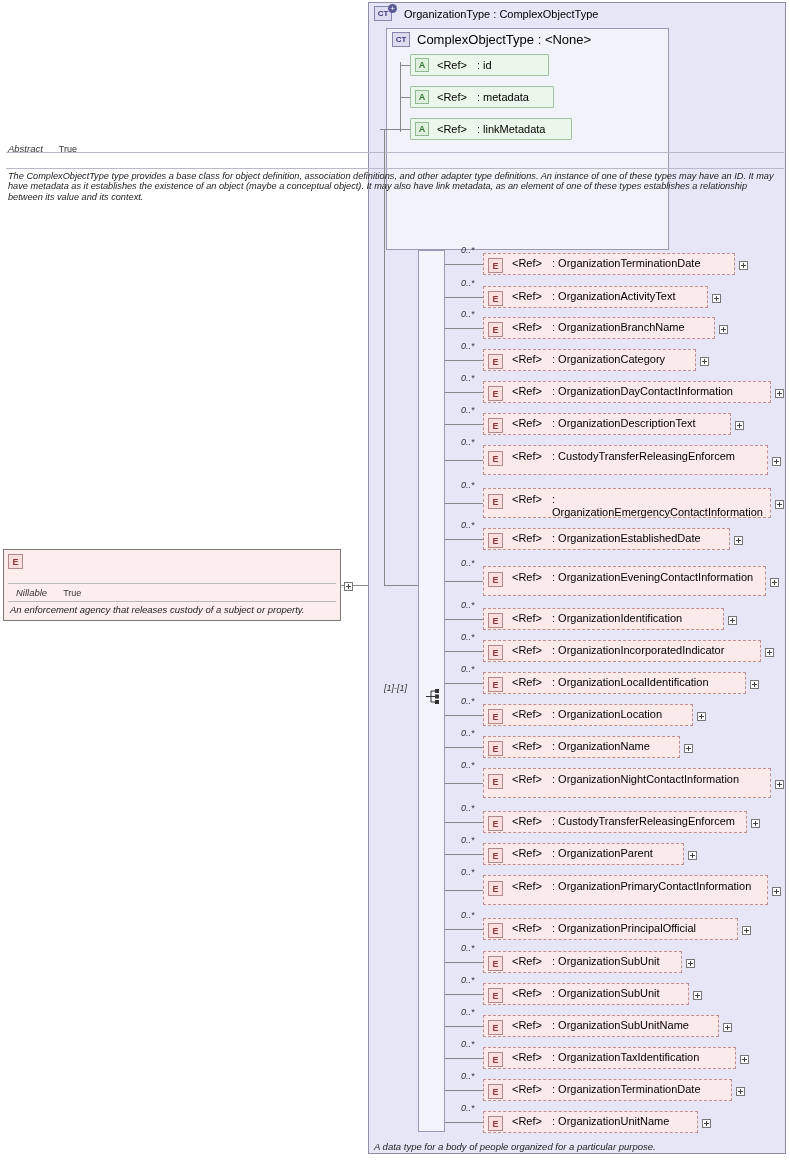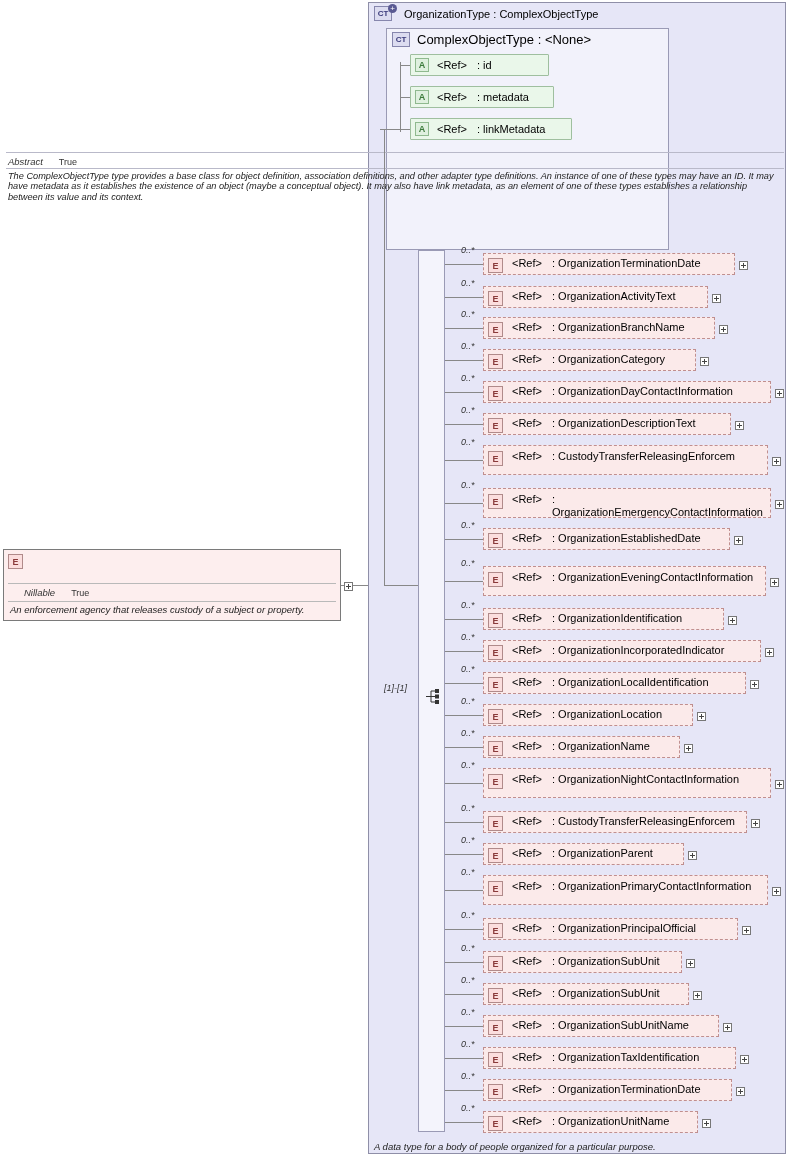"Abstract True" .base-abstract { top: 156px -> 143px }
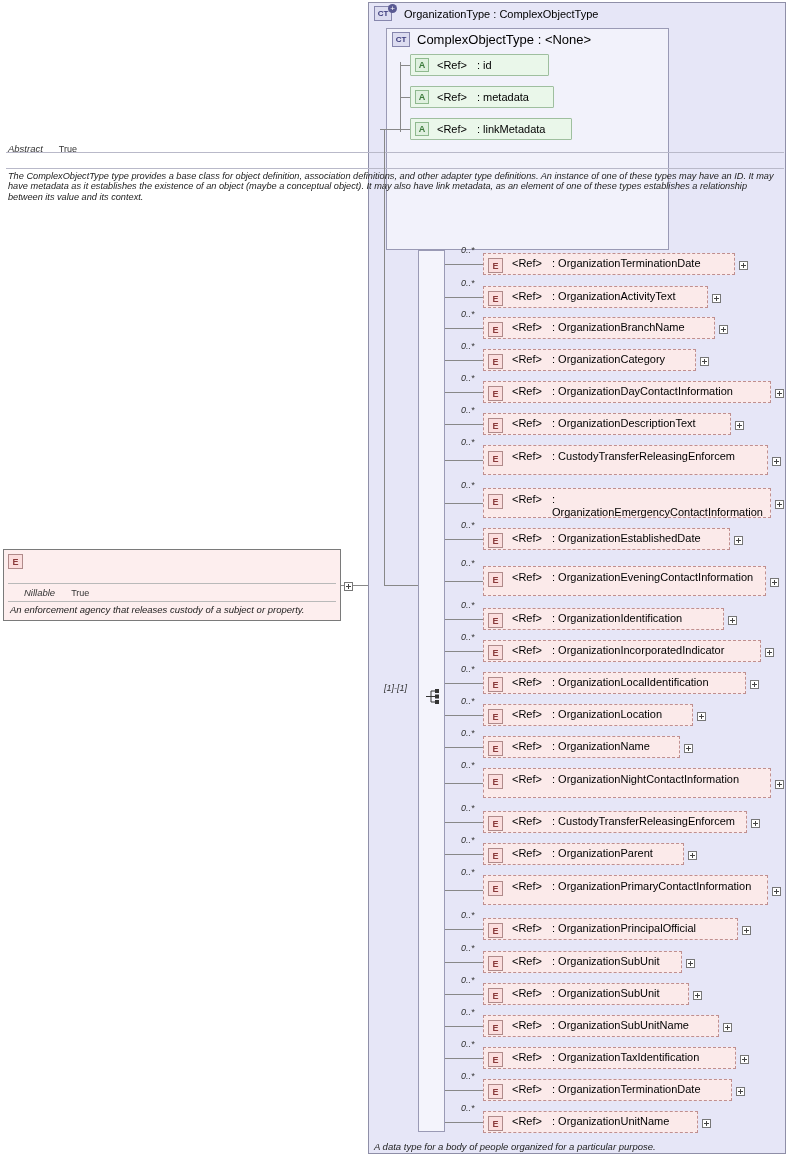"Nillable True" .root-nillable { left: 20px -> 12px }
